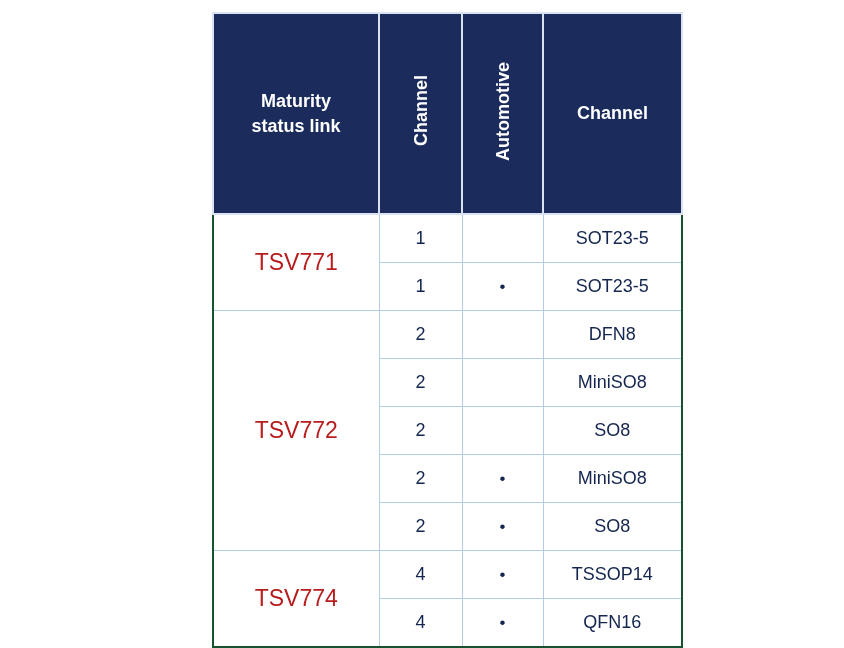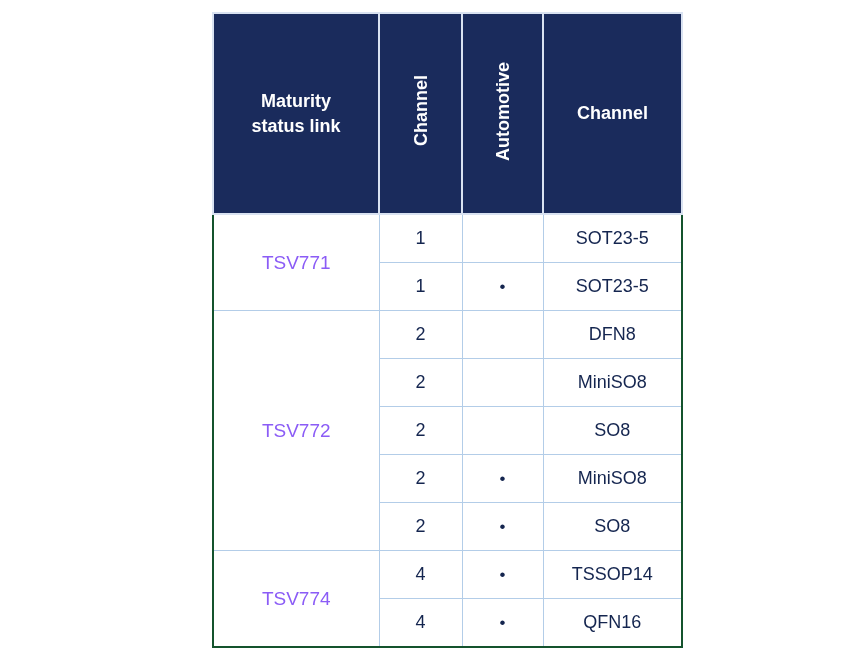"TSV771" td.cell.part-cell a { color: #8b5cf6 -> #b91c1c; font-size: 19px -> 23px }
